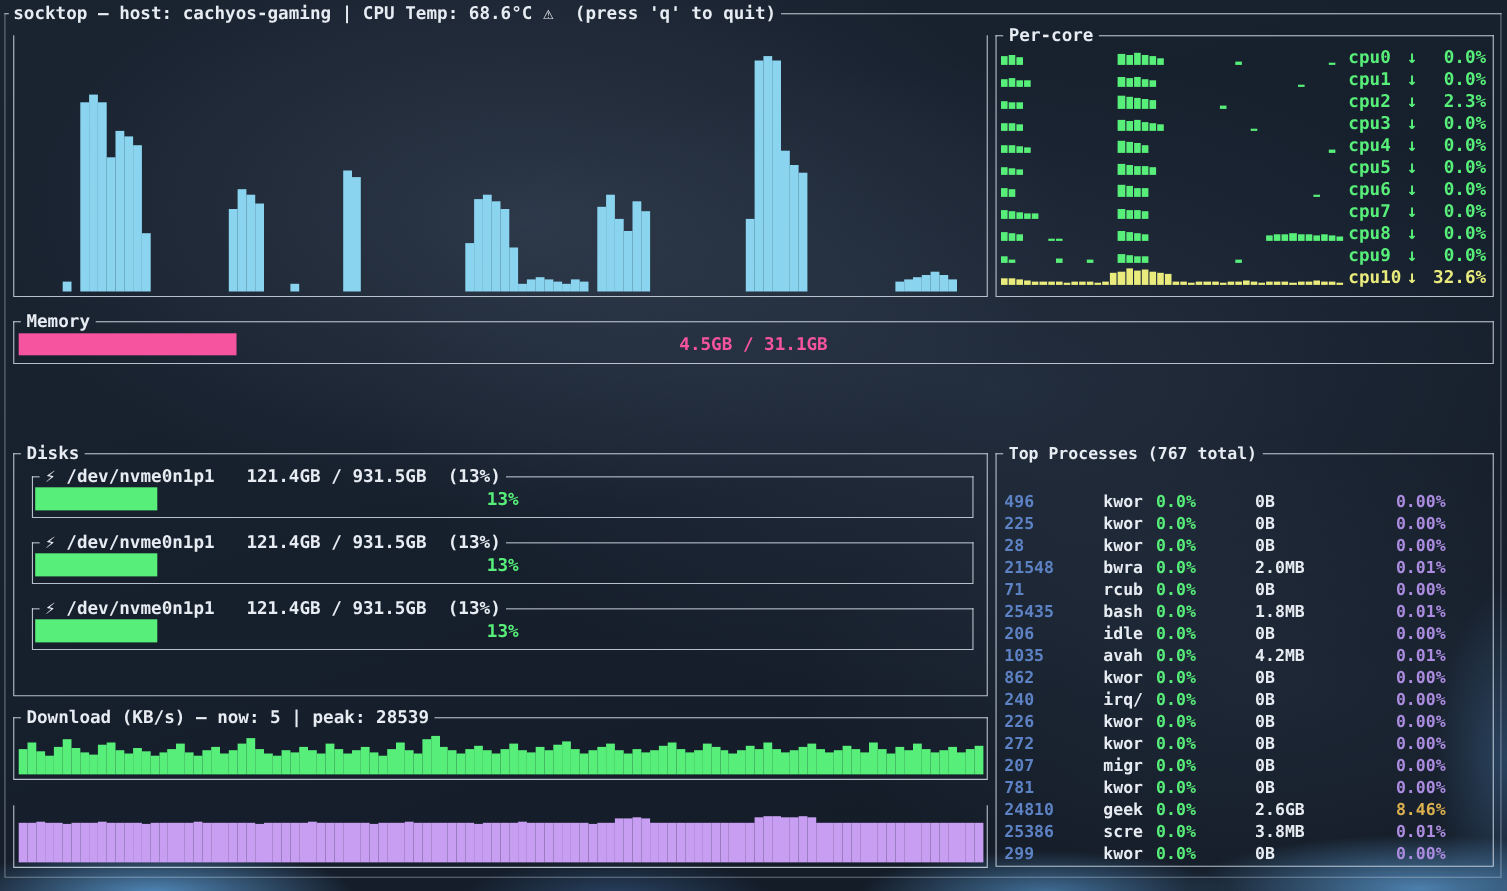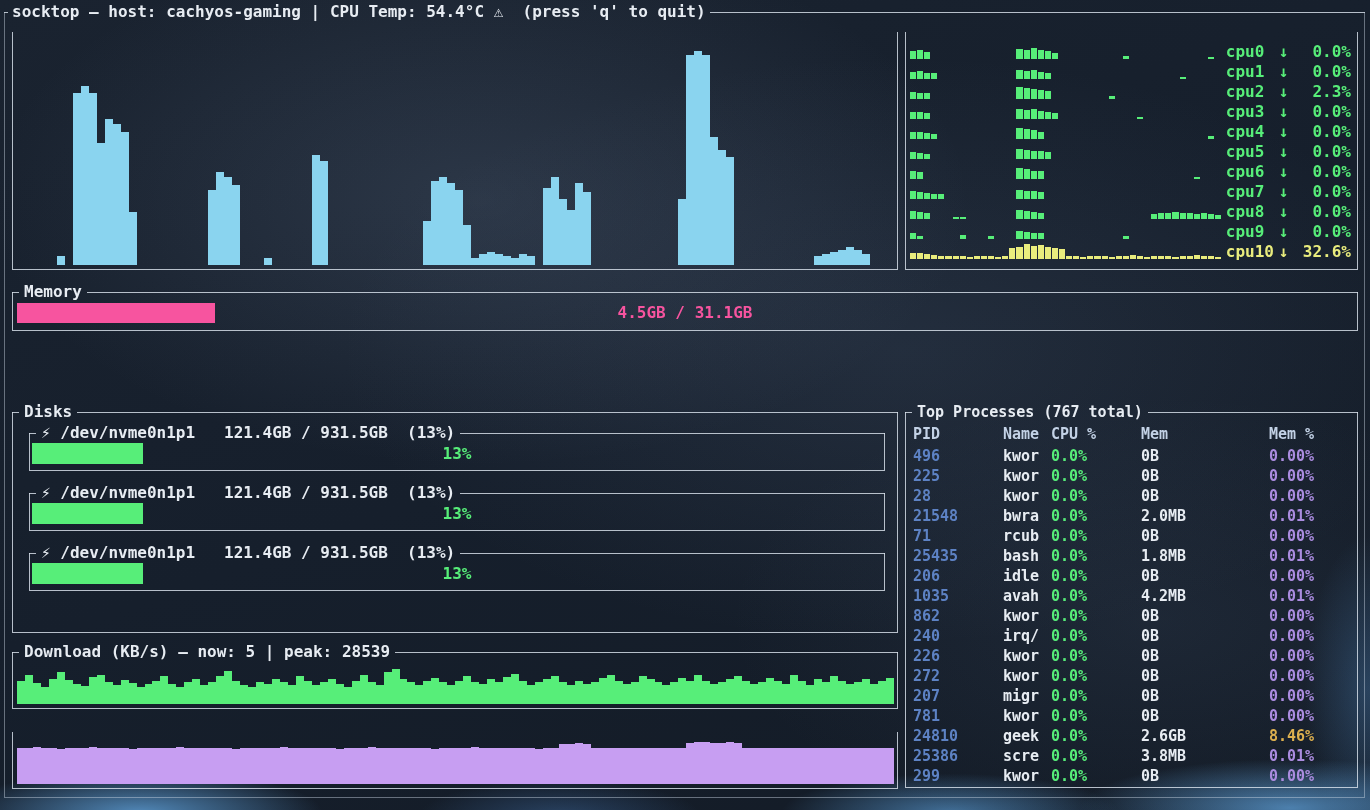"socktop — host: cachyos-gaming |" span.app-title { text: 54.4 -> 68.6 }
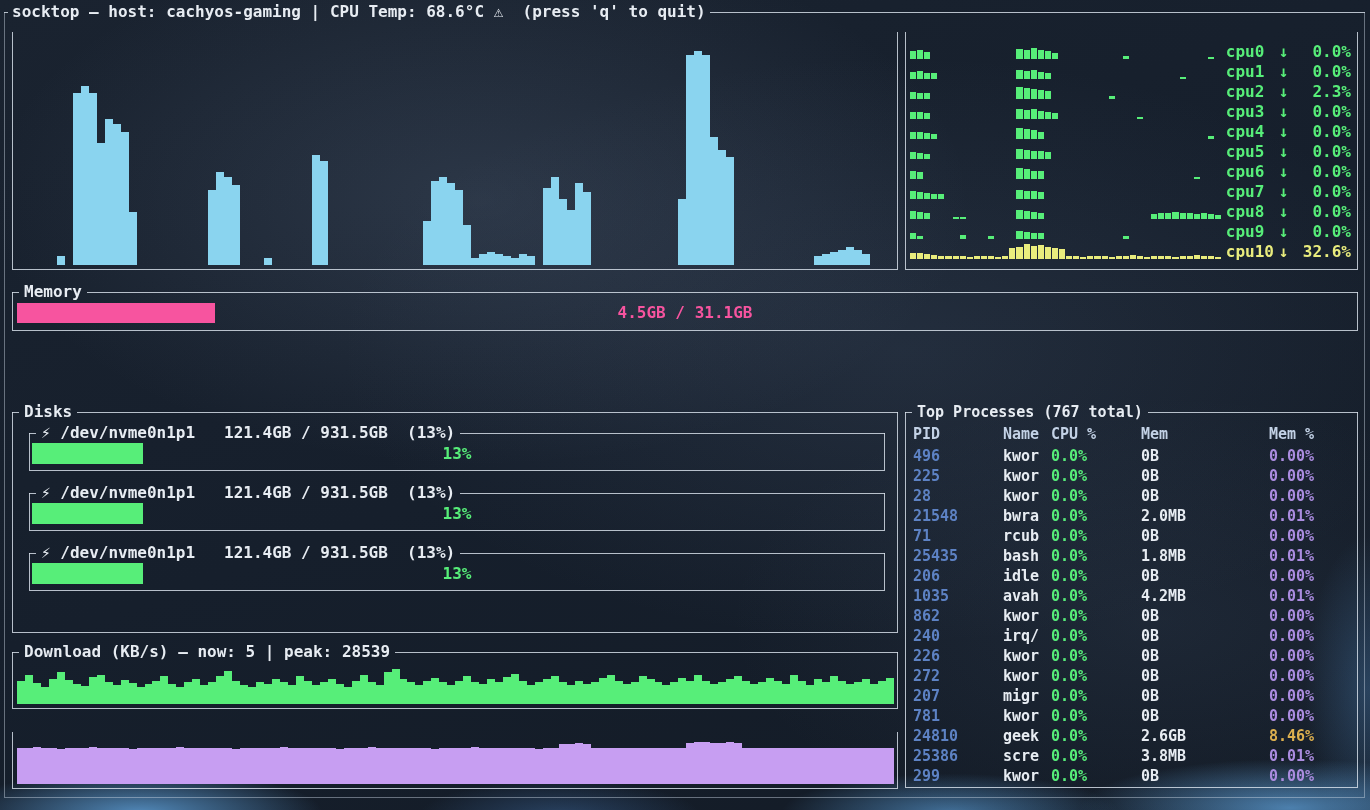"Per-core" div.phead { html: none -> <div> <span>Per-core</span> </div> }
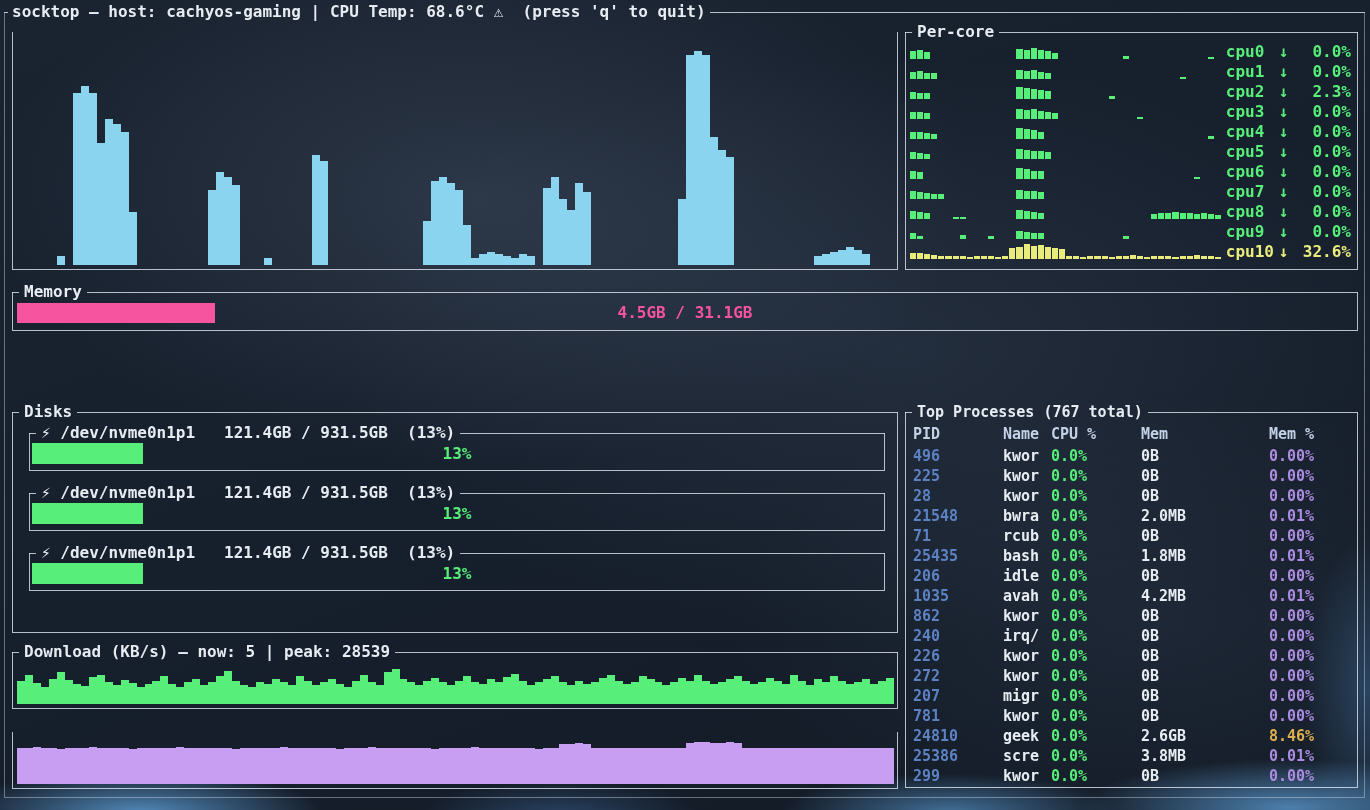"PID" div { html: <div> <span>PID</span> <span>Name</span> <span>CPU %</span> <span>Mem</span> <span>Mem %</span> </div> -> none }
